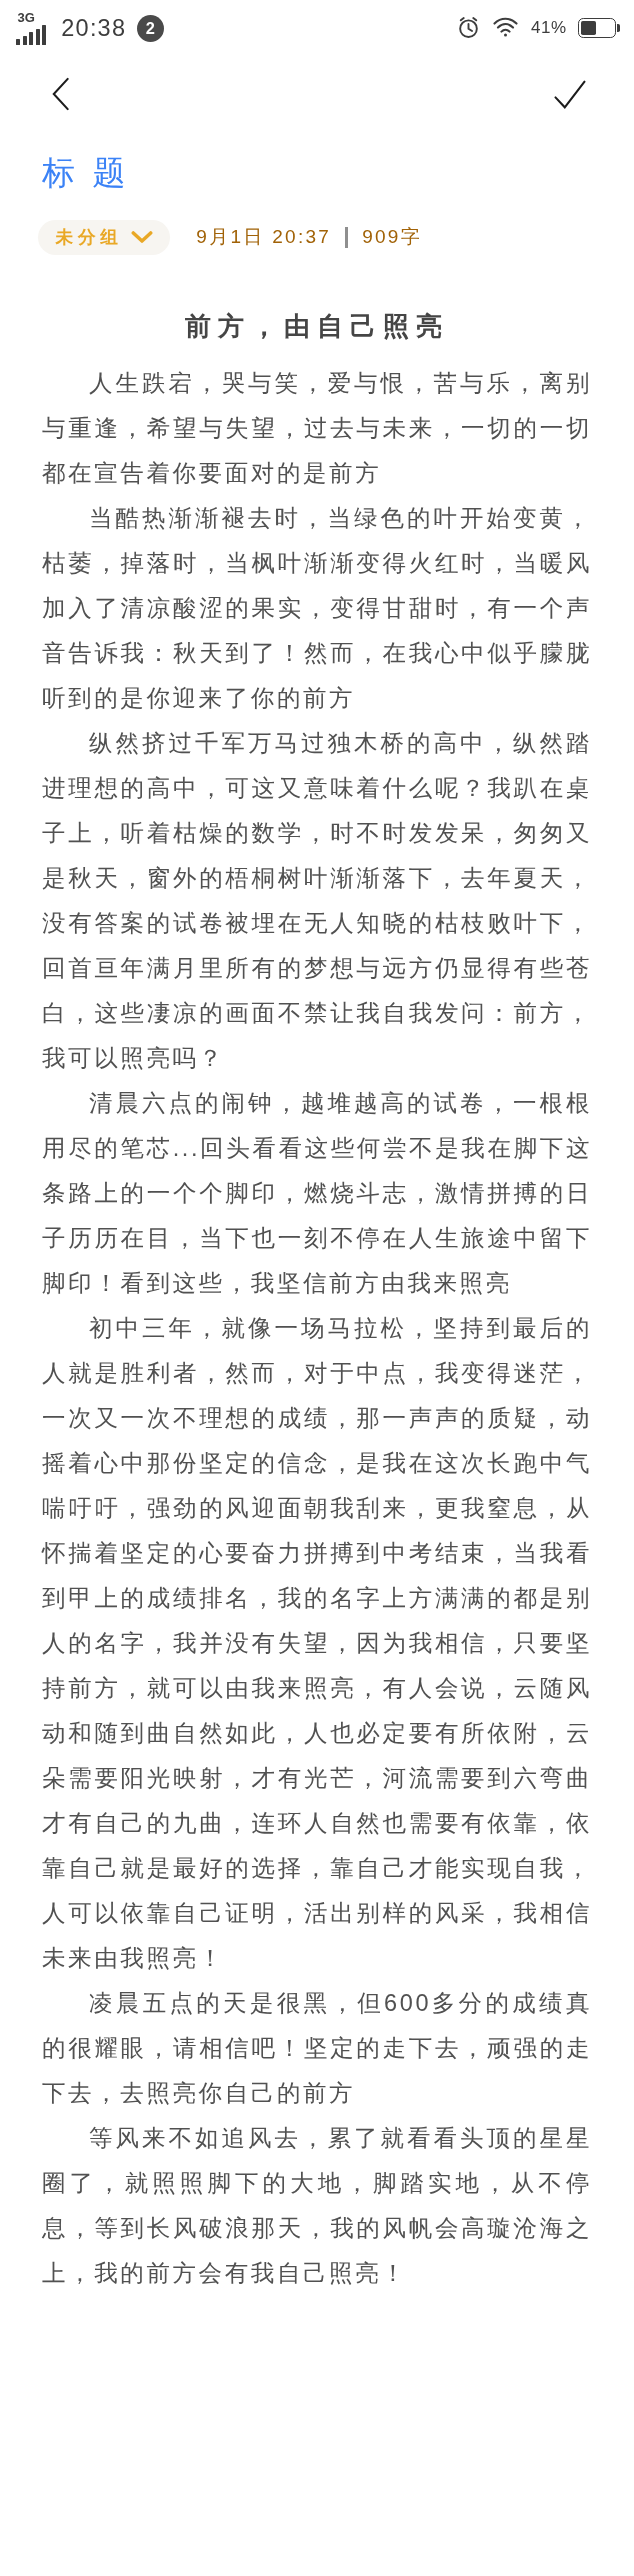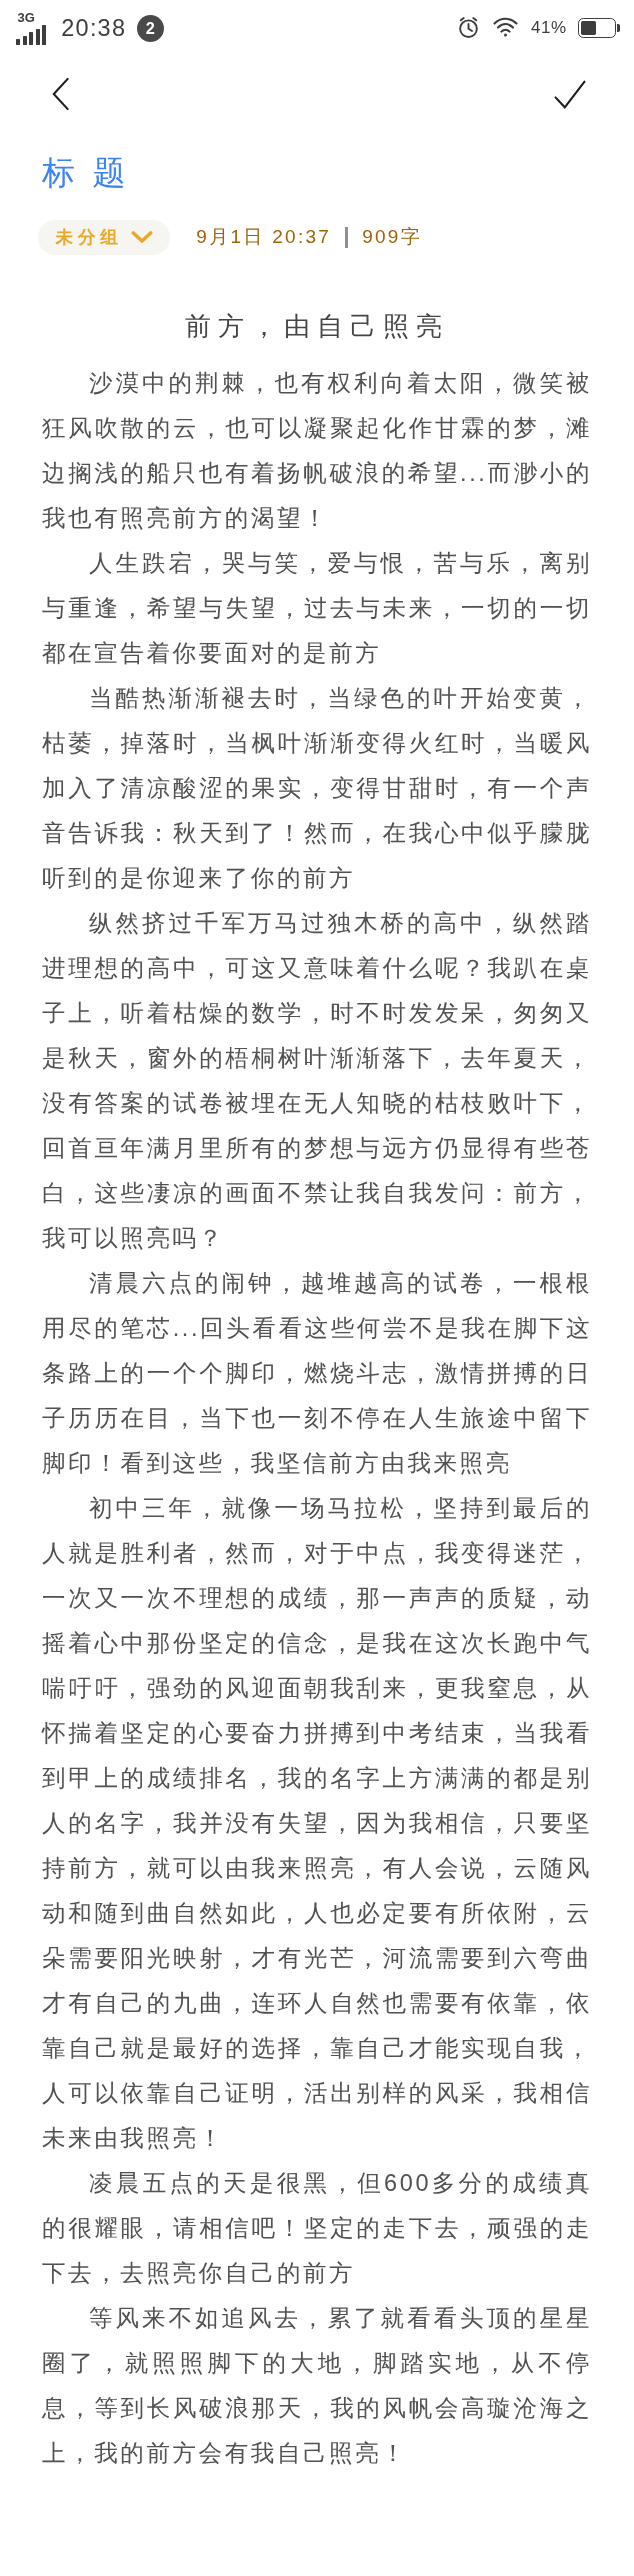"前方，由自己照亮" .essay-title { font-weight: normal -> bold }
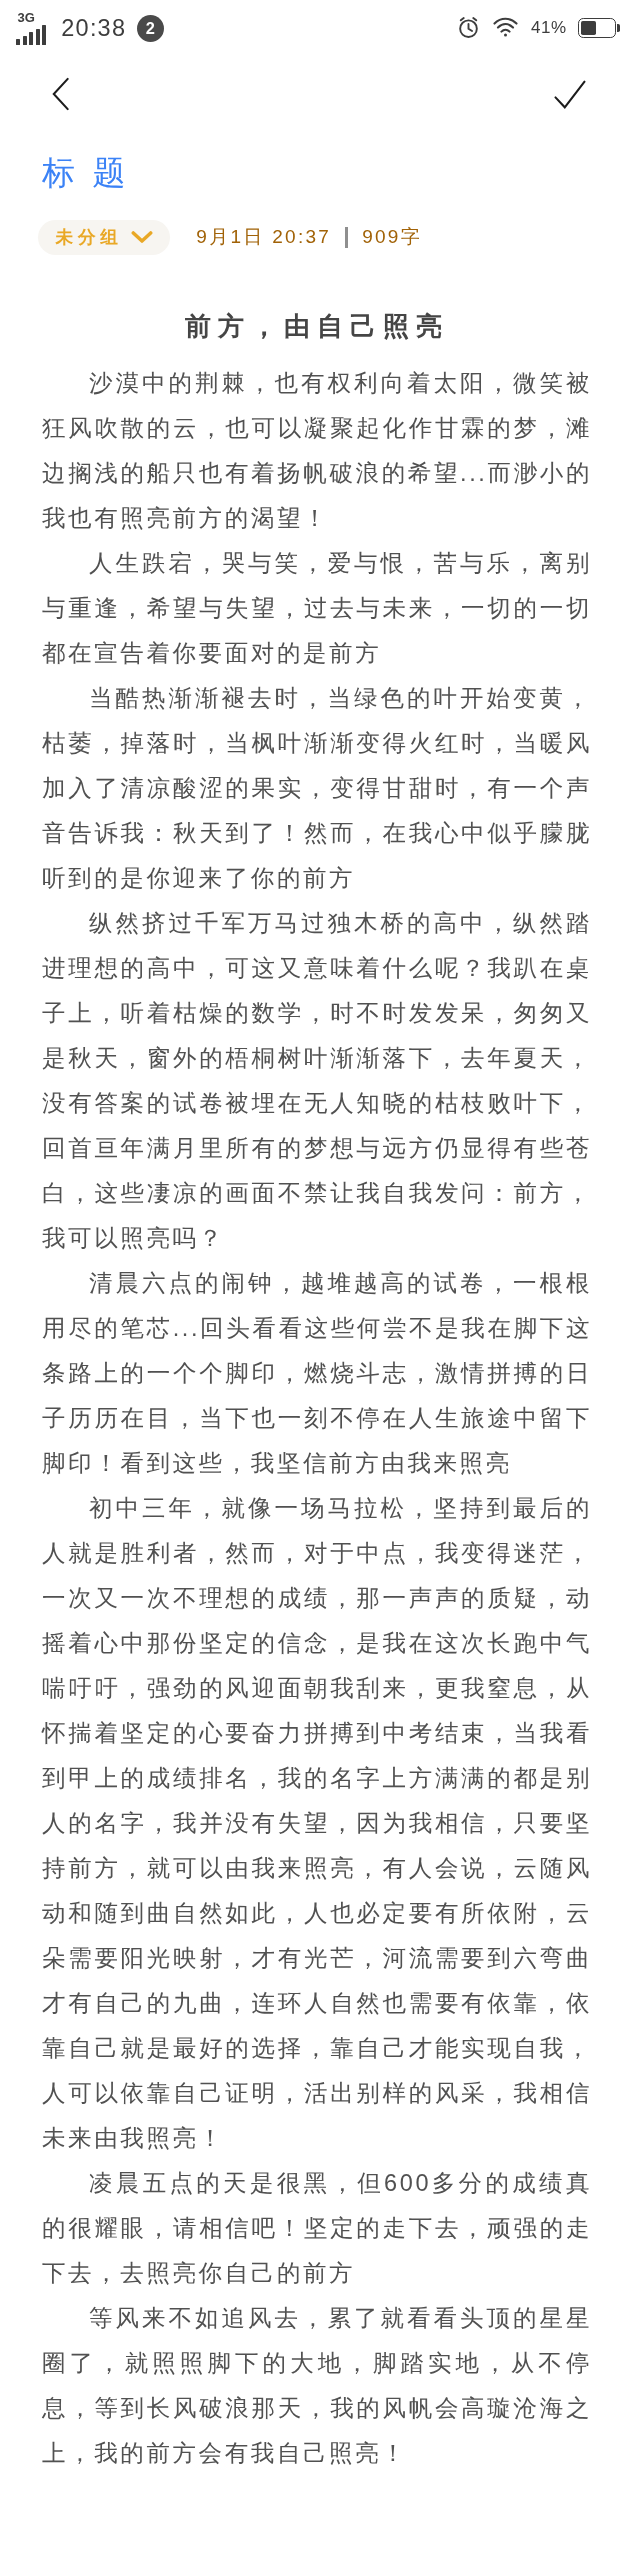"沙漠中的荆棘，也有权利向着太阳，微笑被狂风吹散的云，也可以凝聚起化作甘霖的梦，滩" p { html: <p>沙漠中的荆棘，也有权利向着太阳，微笑被狂风吹散的云，也可以凝聚起化作甘霖的梦，滩边搁浅的船只也有着扬帆破浪的希望...而渺小的我也有照亮前方的渴望！</p> -> none }
